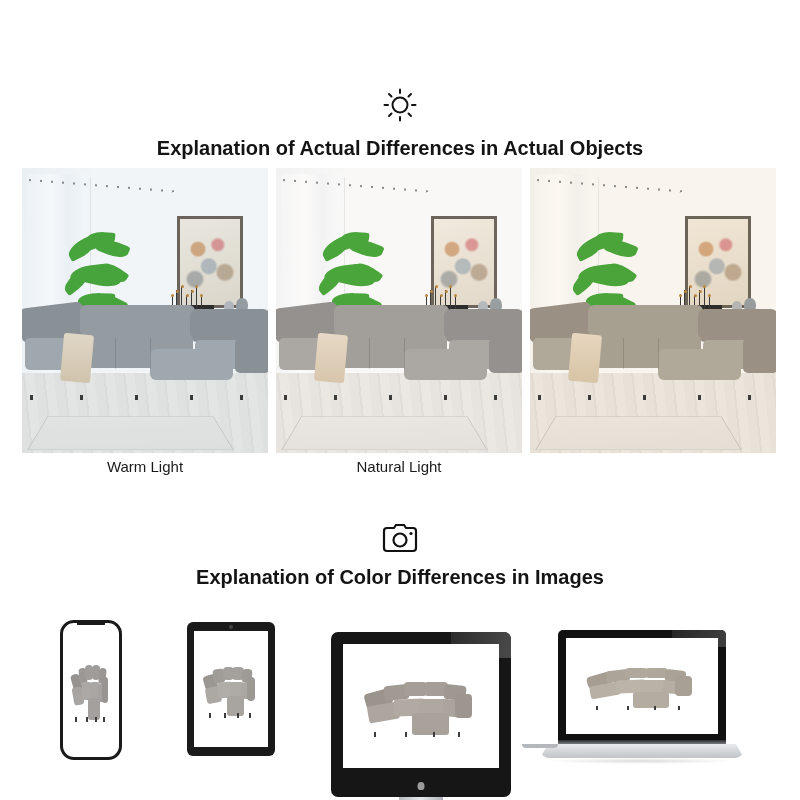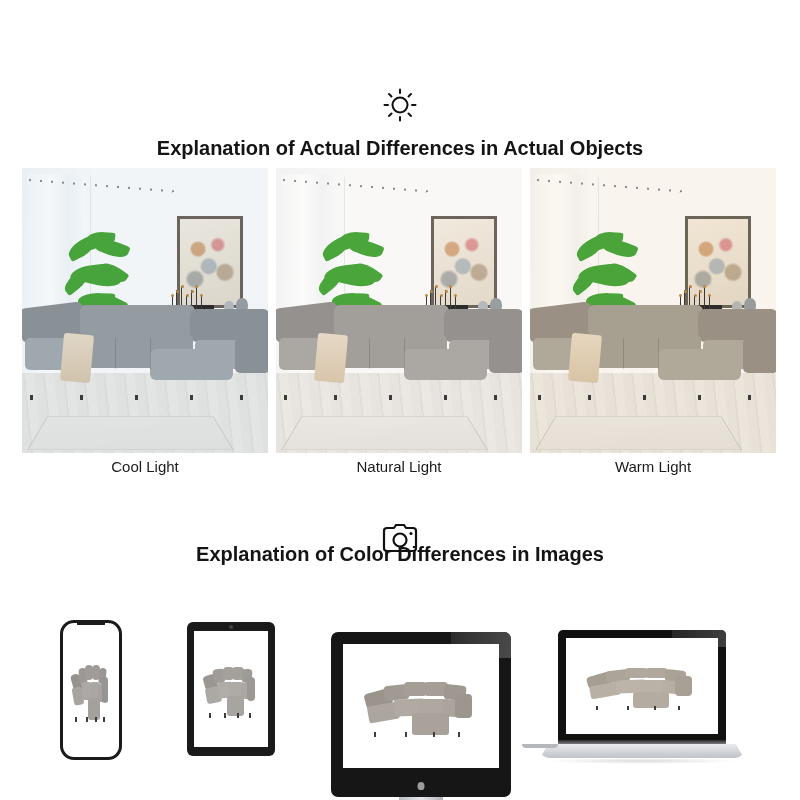"Cool Light" div.cap { html: <div>Cool Light</div> -> none }
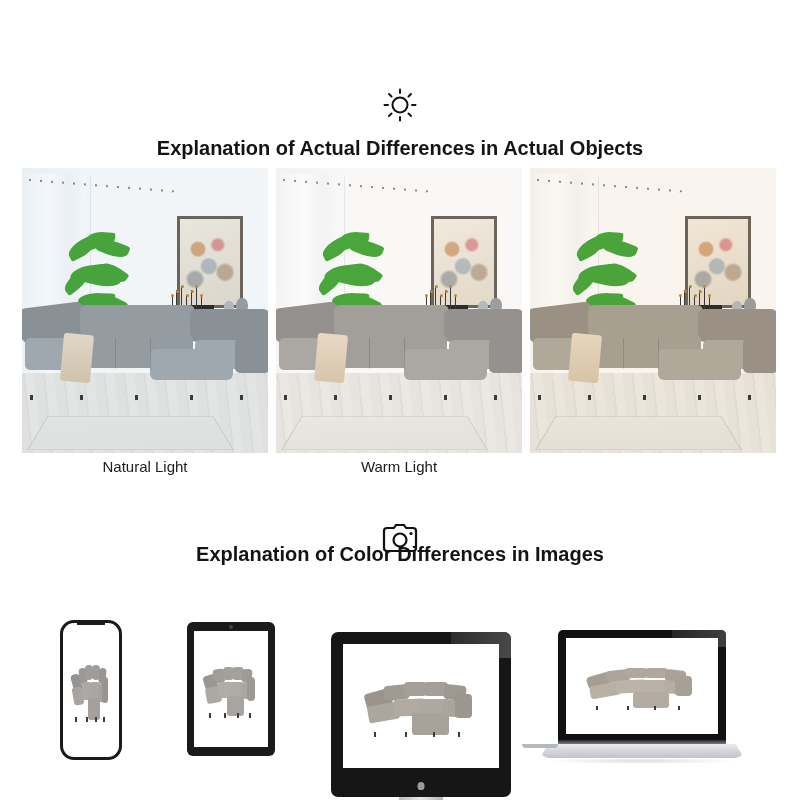"Natural Light" div.cap { order: before "Warm Light" -> after "Warm Light" }
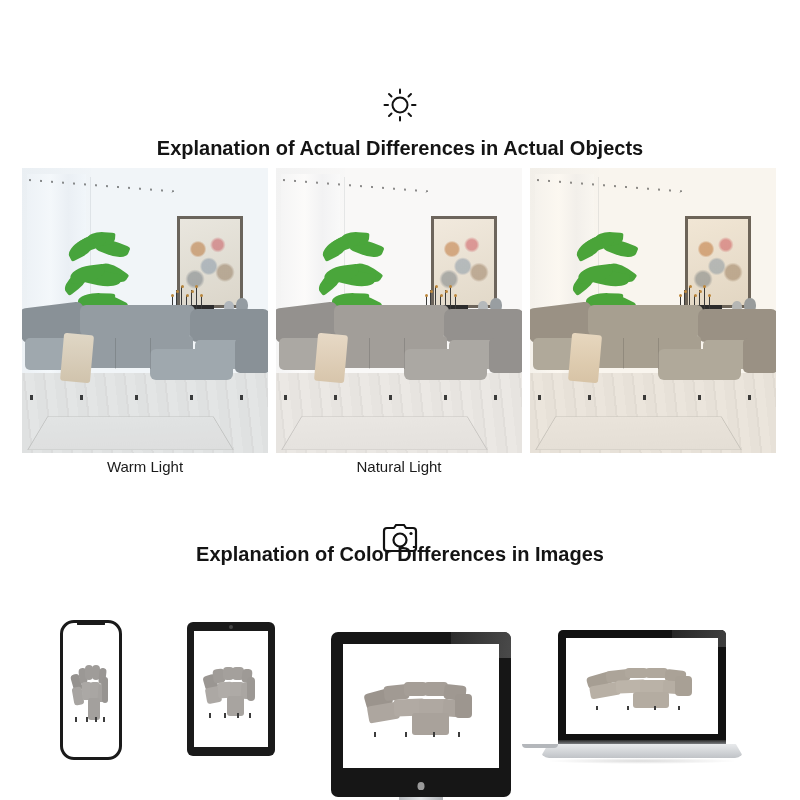"Explanation of Color Differences in" #sec2-title { top: 543px -> 566px }
